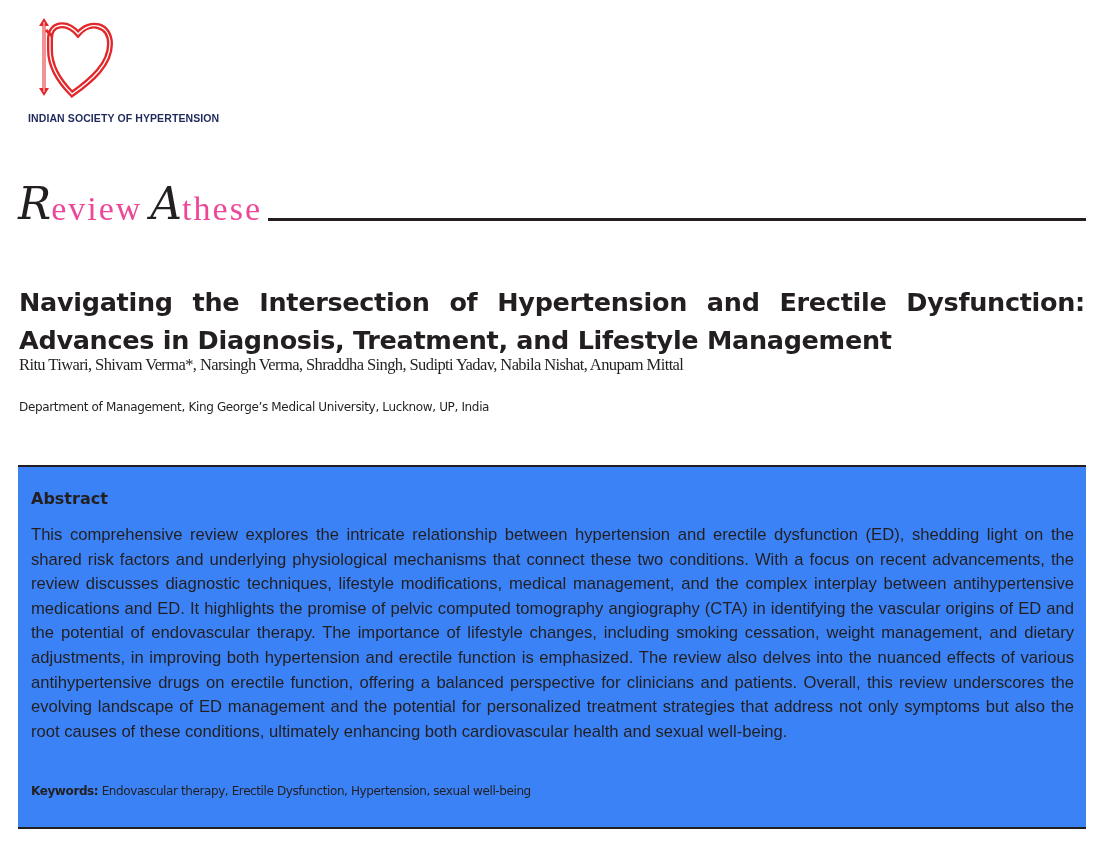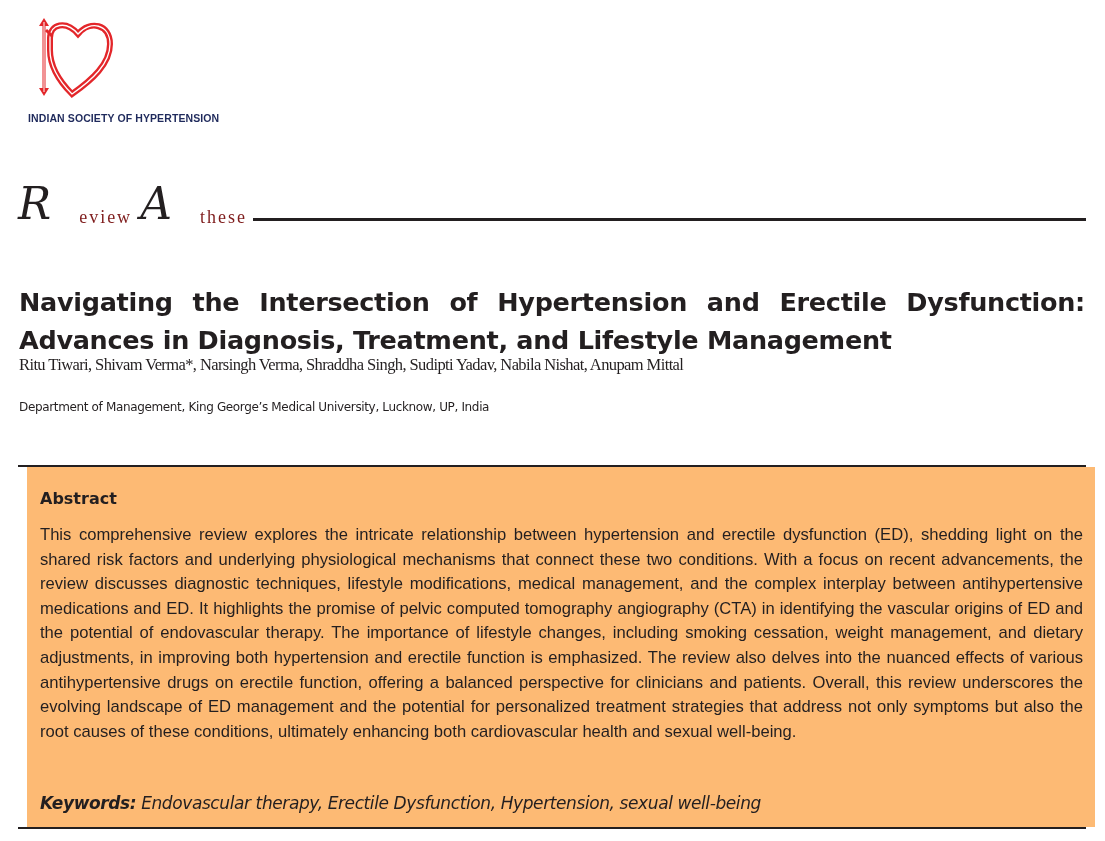"eview" .section-head .rest { color: #7f1d1d -> #ec4899; font-size: 18px -> 34px; margin-left: 28px -> none }
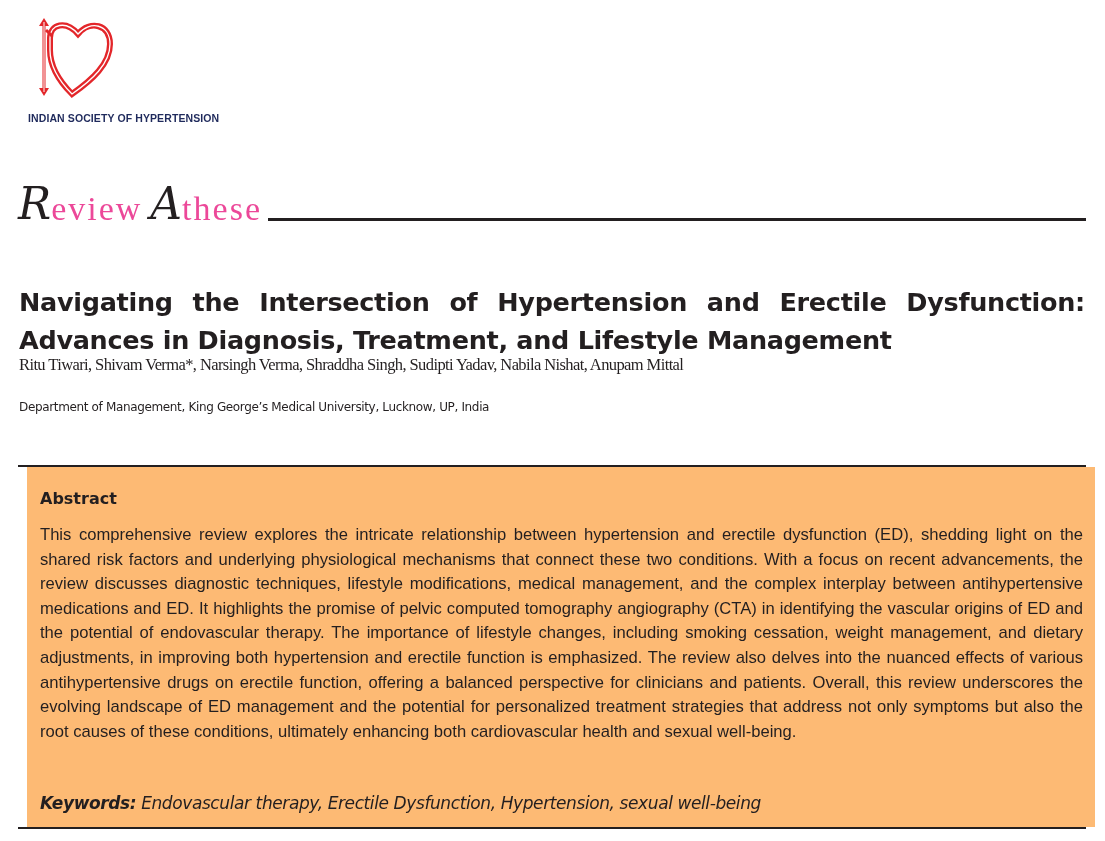"Abstract" .abstract-box { background: #fdba74 -> #3b82f6; margin-left: 9px -> none }
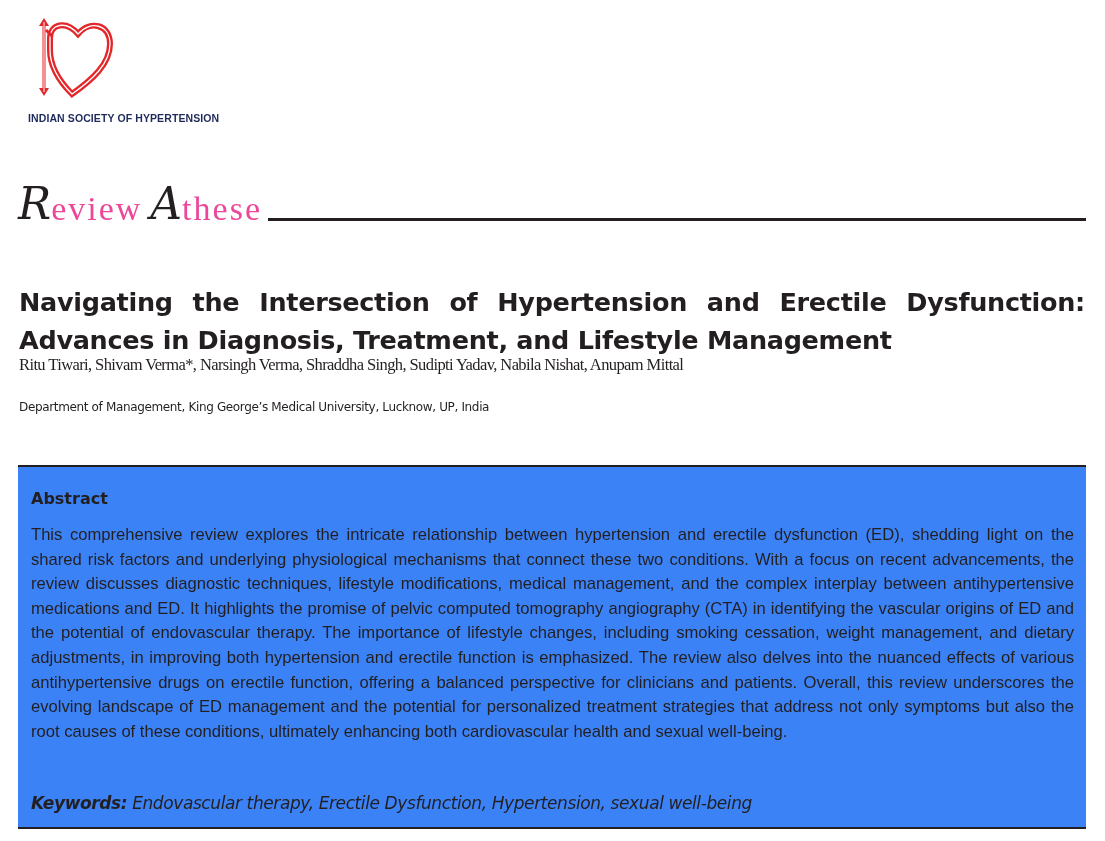"Keywords: Endovascular therapy, Erectile" .keywords { font-size: 17px -> 12px; font-style: italic -> none; top: 326px -> 317px }
